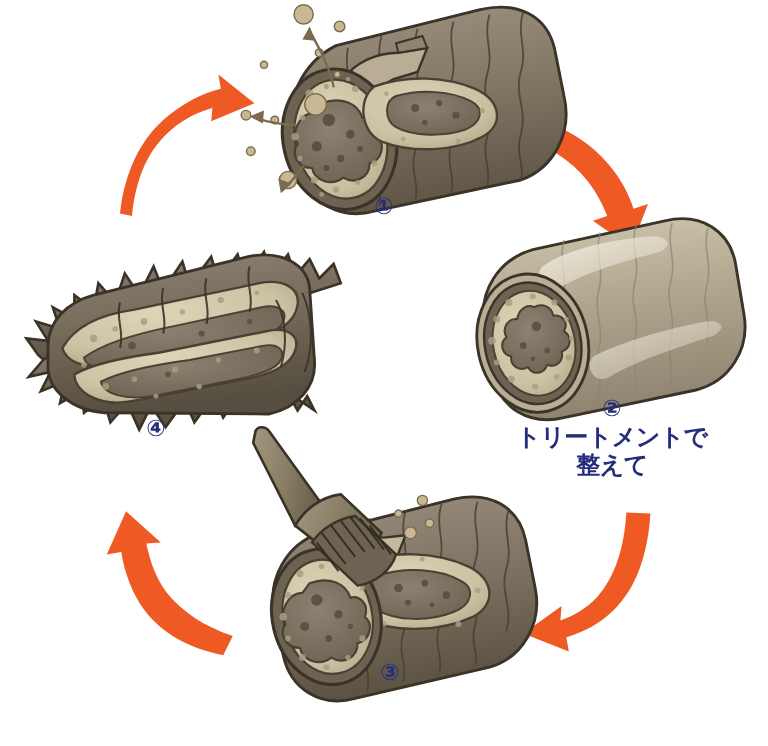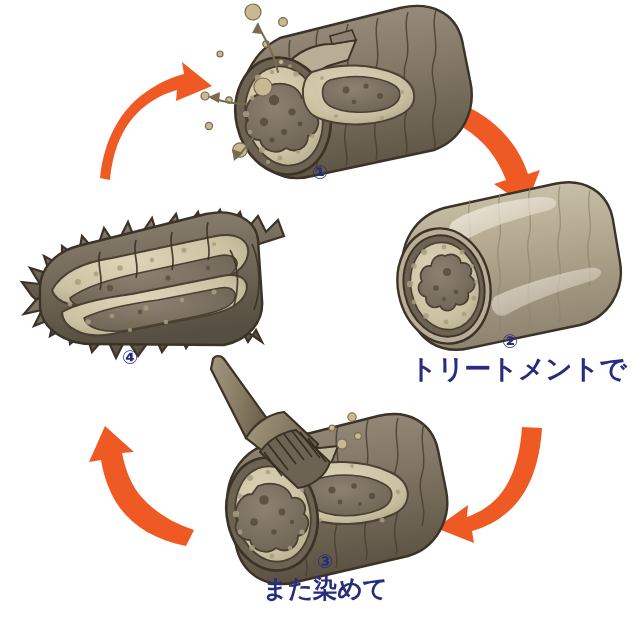"トリートメントで" #cap-2 .txt { font-size: 27px -> 20px }
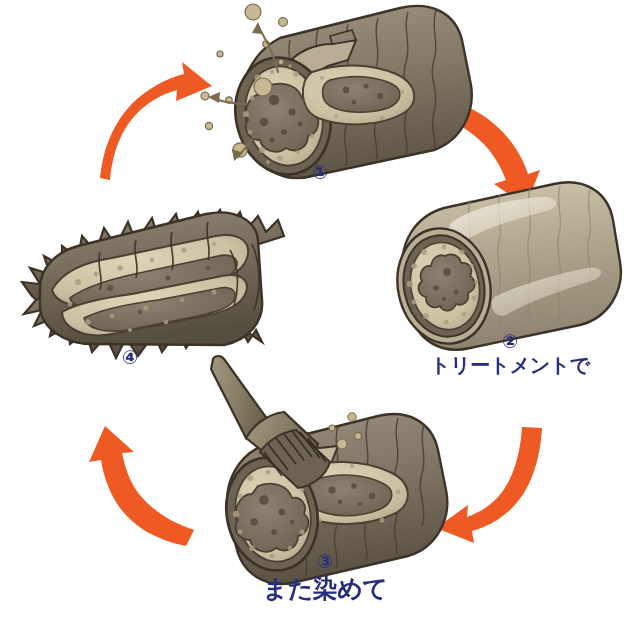"整えて" span.txt { html: none -> <span>整えて</span> }
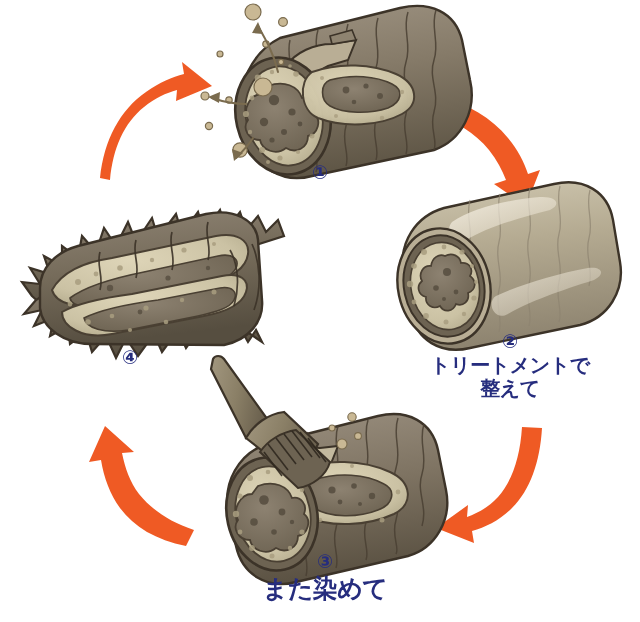"また染めて" span.txt { html: <span>また染めて</span> -> none }
